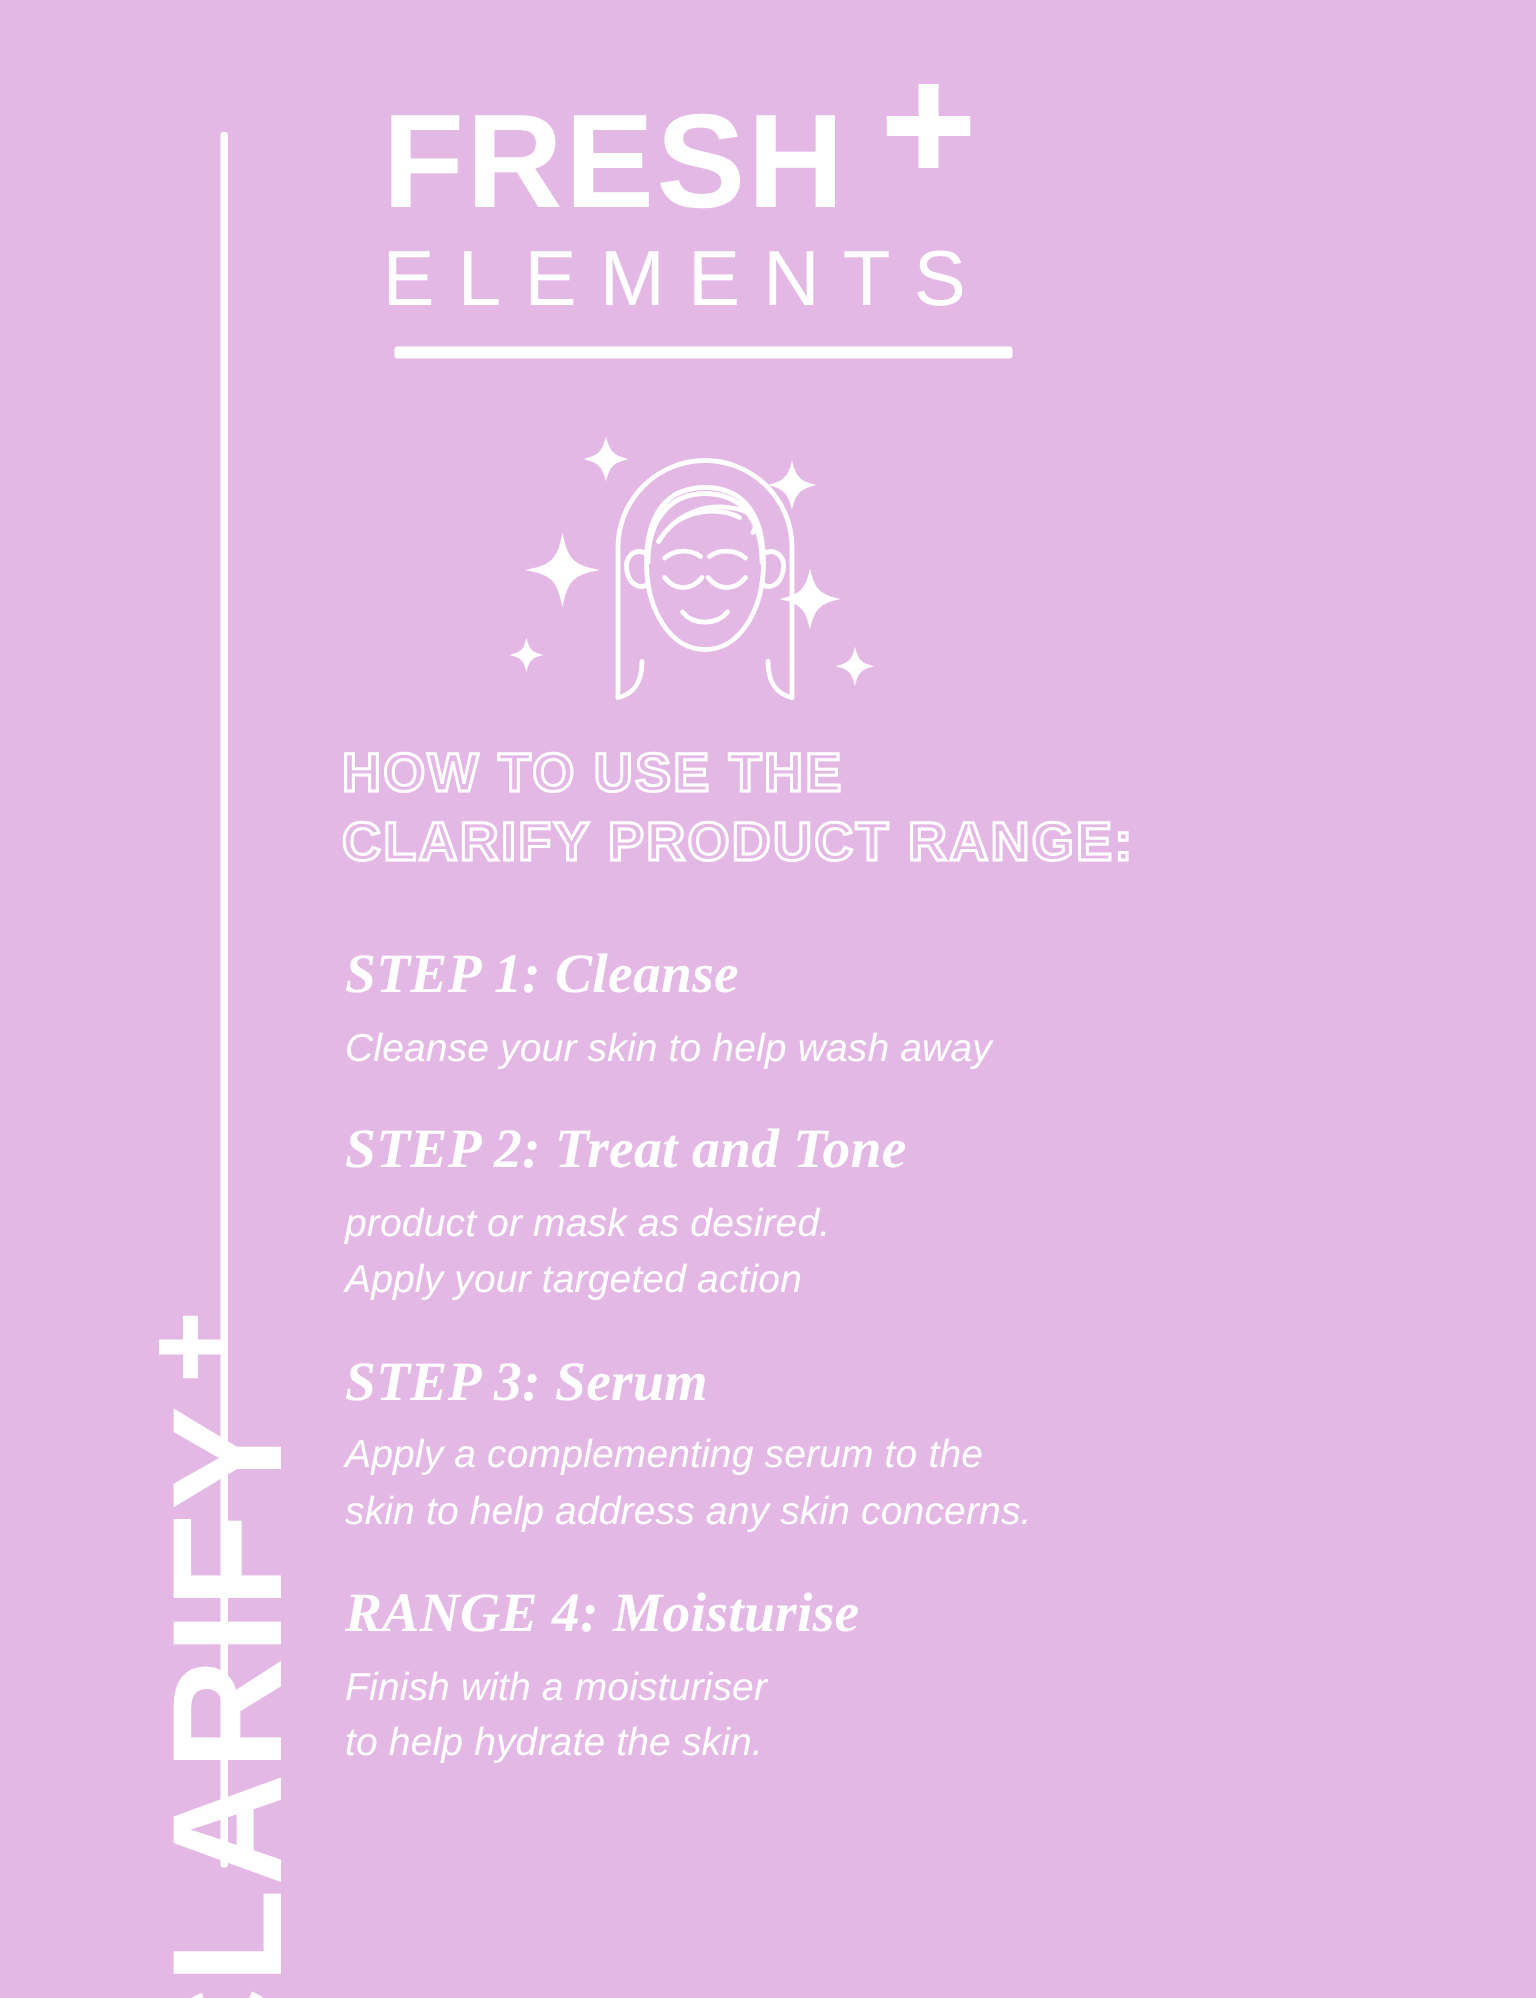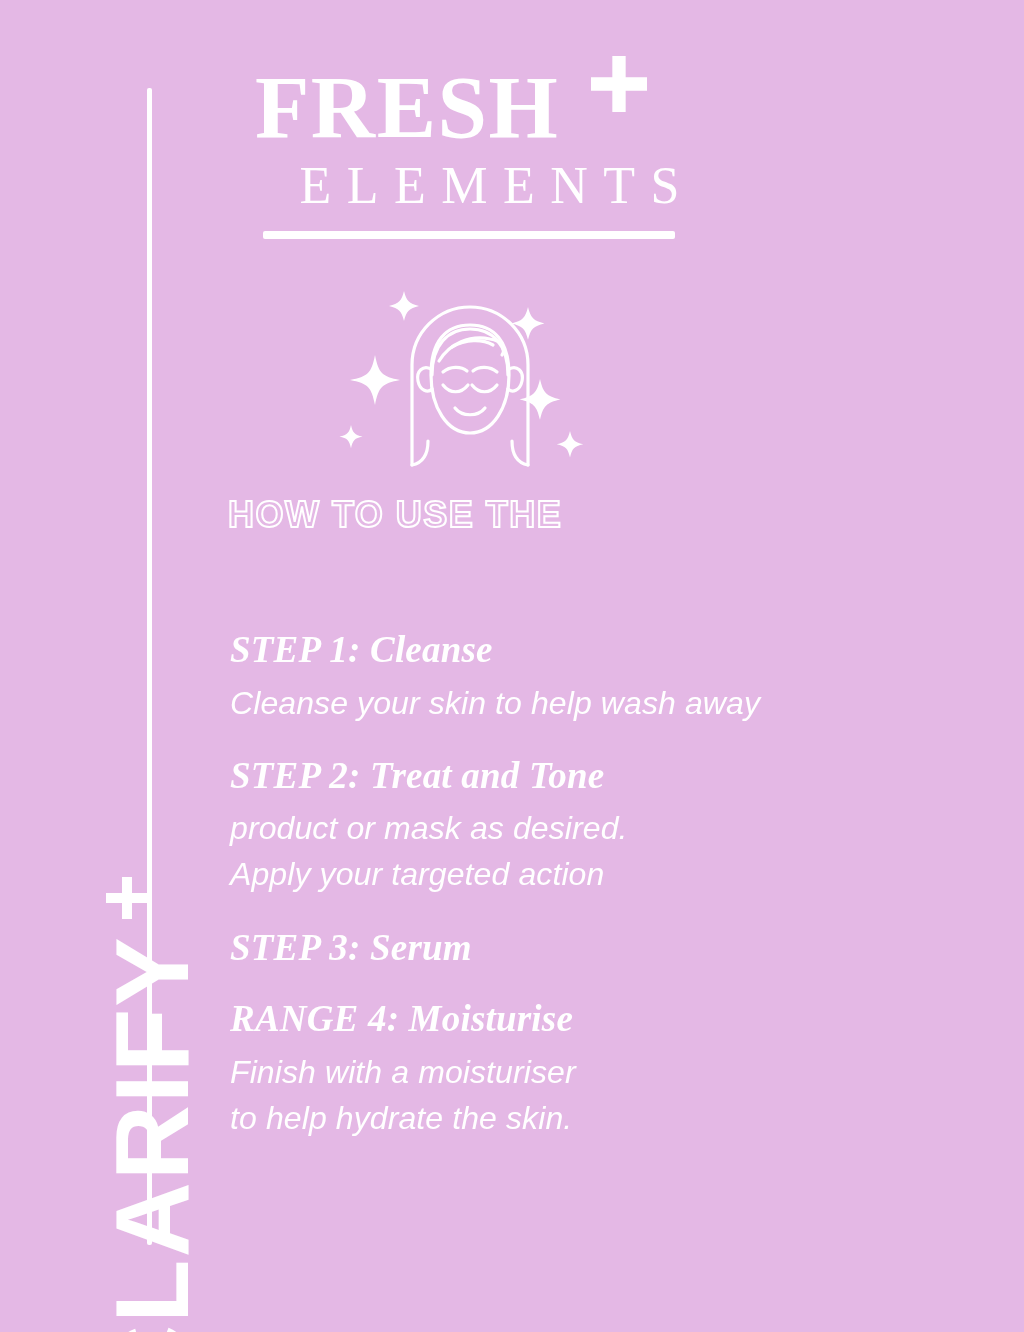"FRESH" .logo-block { font-family: Liberation Serif, serif -> none }
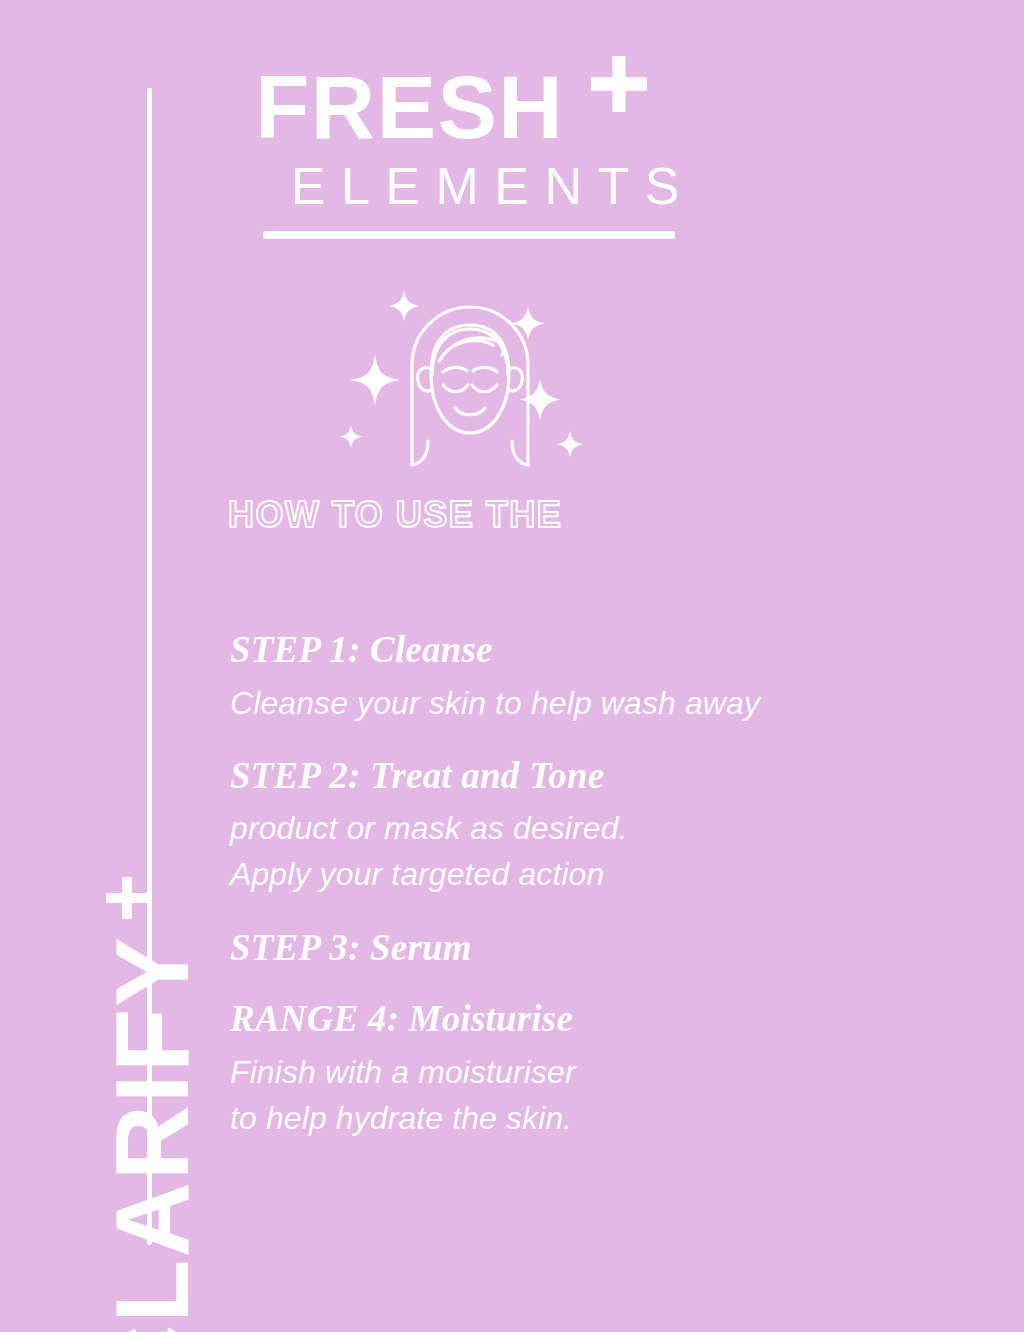"ELEMENTS" .logo-elements { text-align: right -> none }
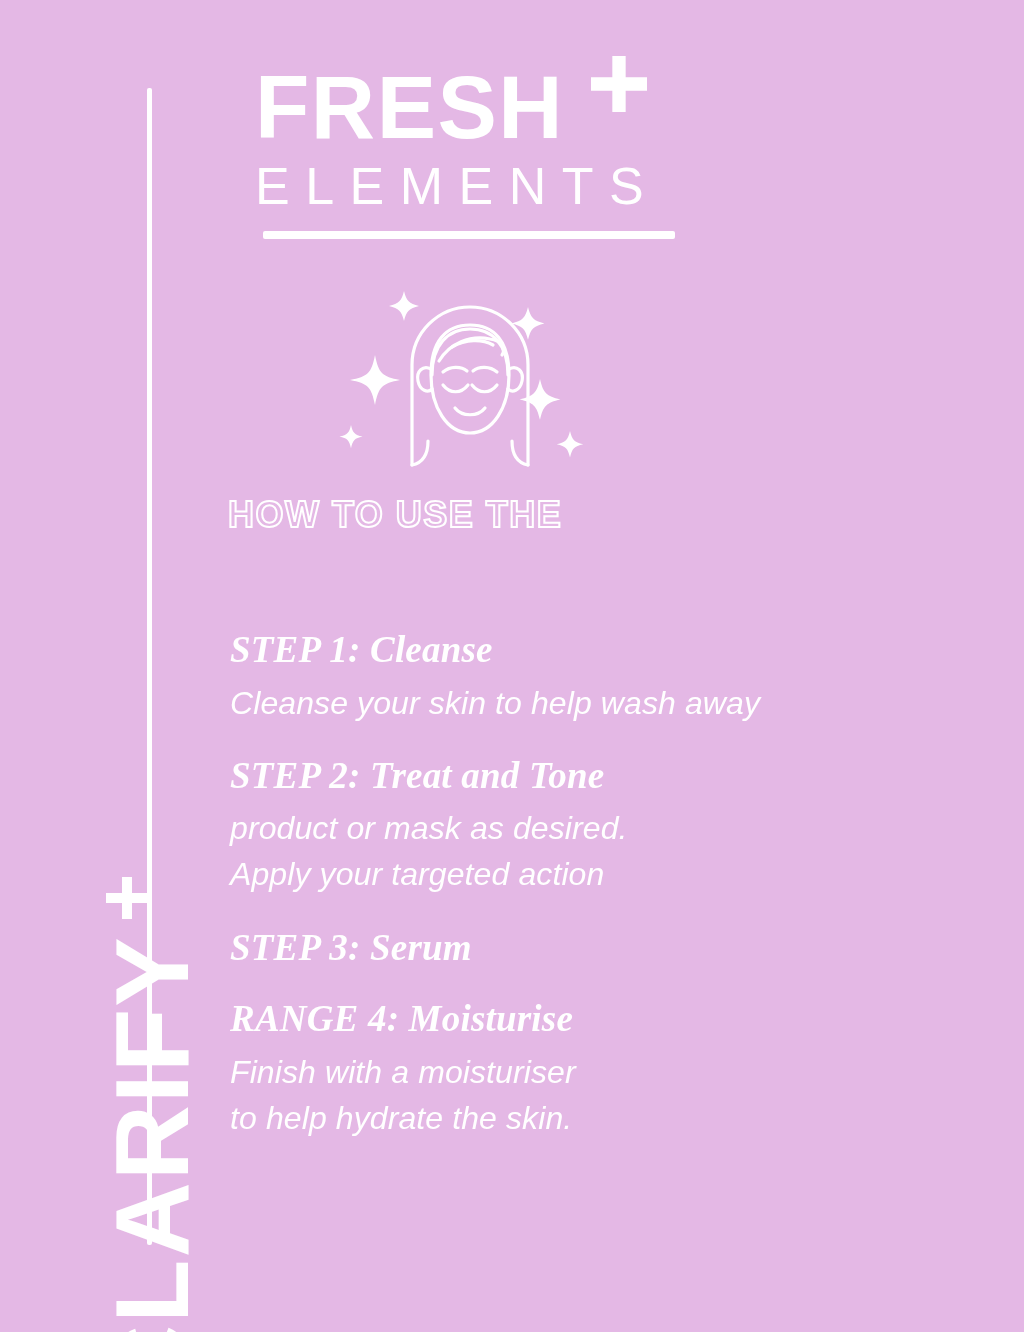"CLARIFY PRODUCT RANGE:" div.section-heading-line { html: none -> <div>CLARIFY PRODUCT RANGE:</div> }
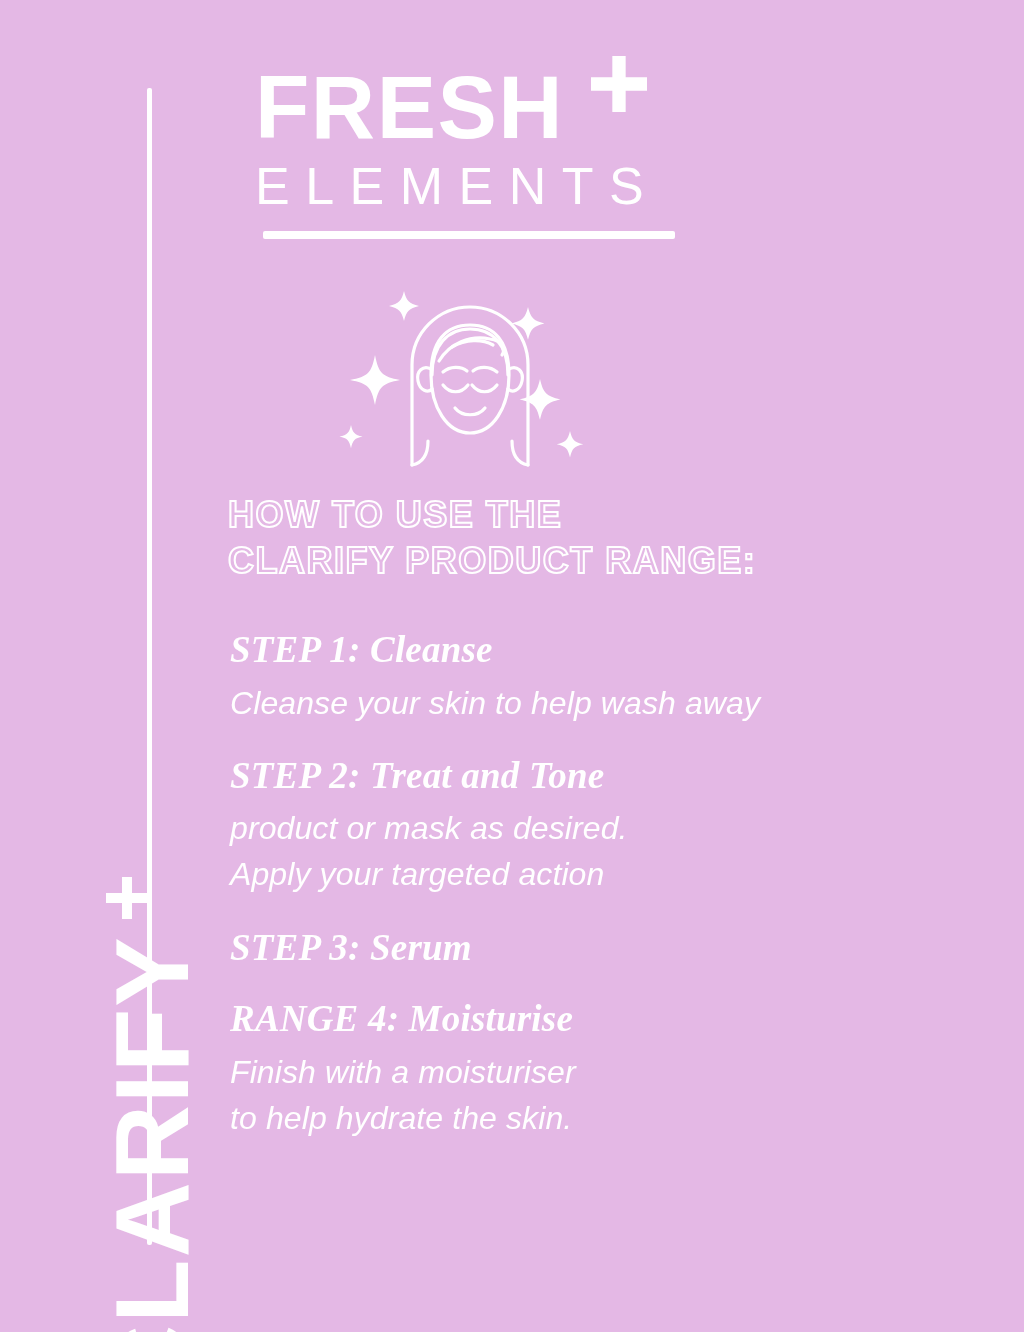"Cleanse your skin to help" .step-body { font-size: 32px -> 26px }
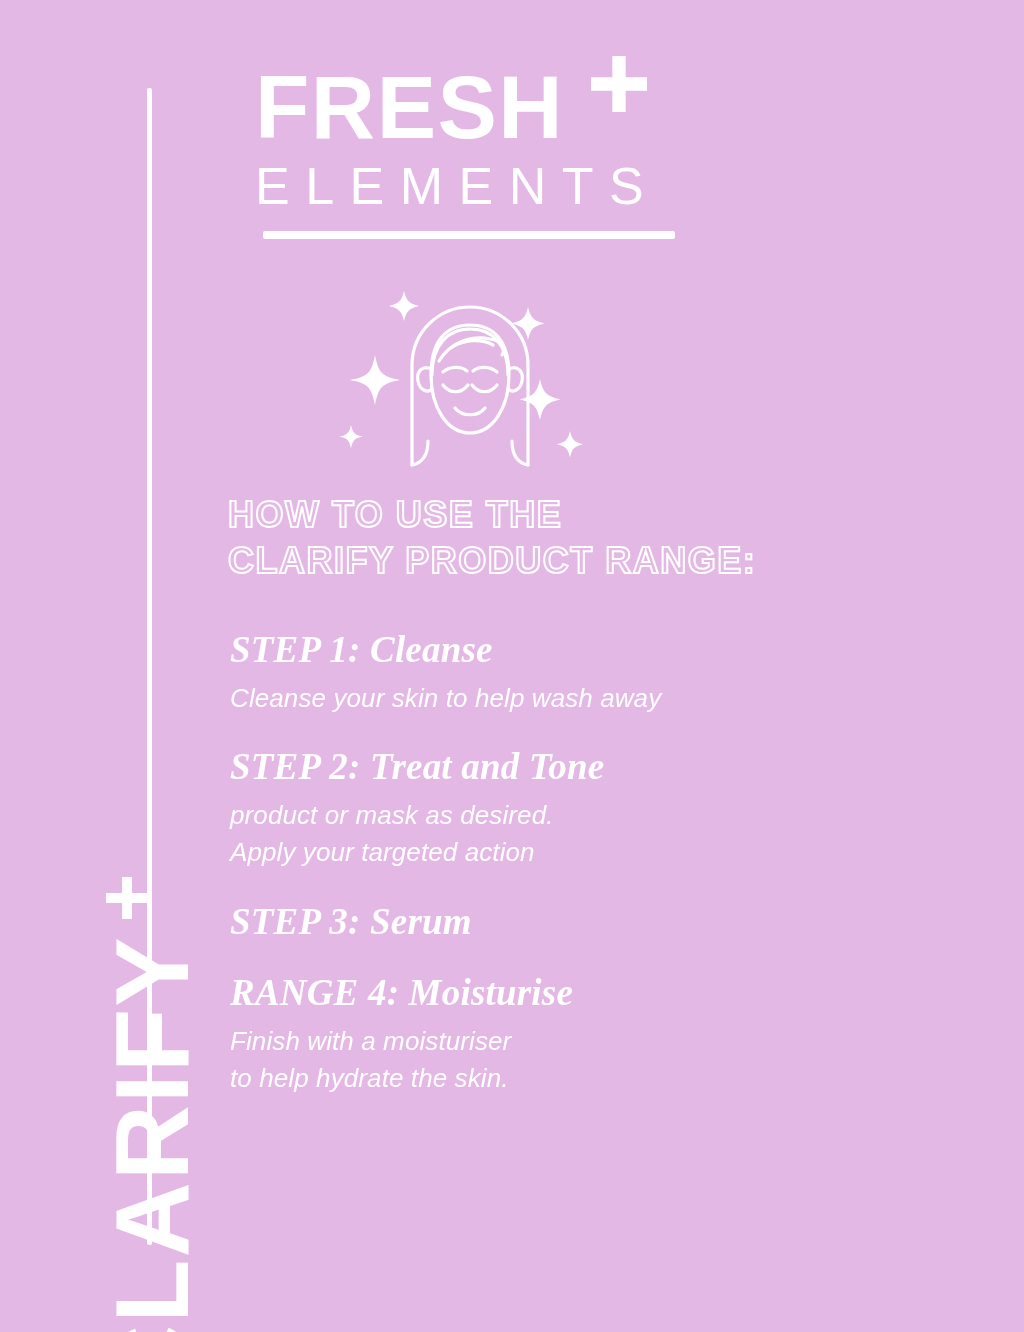"Apply a complementing serum to" p.step-body { html: none -> <p> <span>Apply a complementing serum to the</span> <span>skin to help address any skin concerns.</span> </p> }
